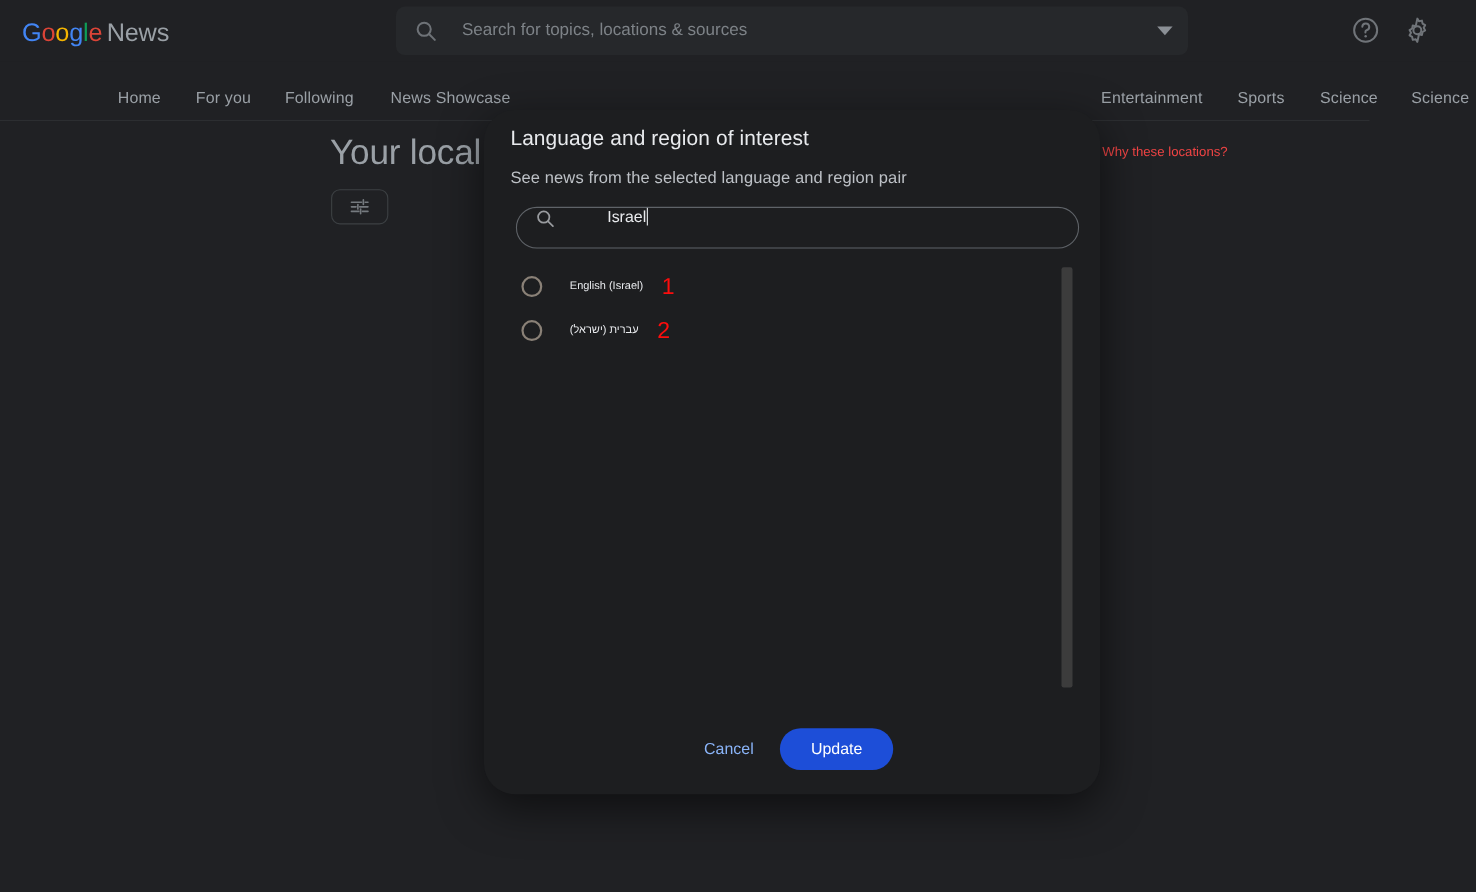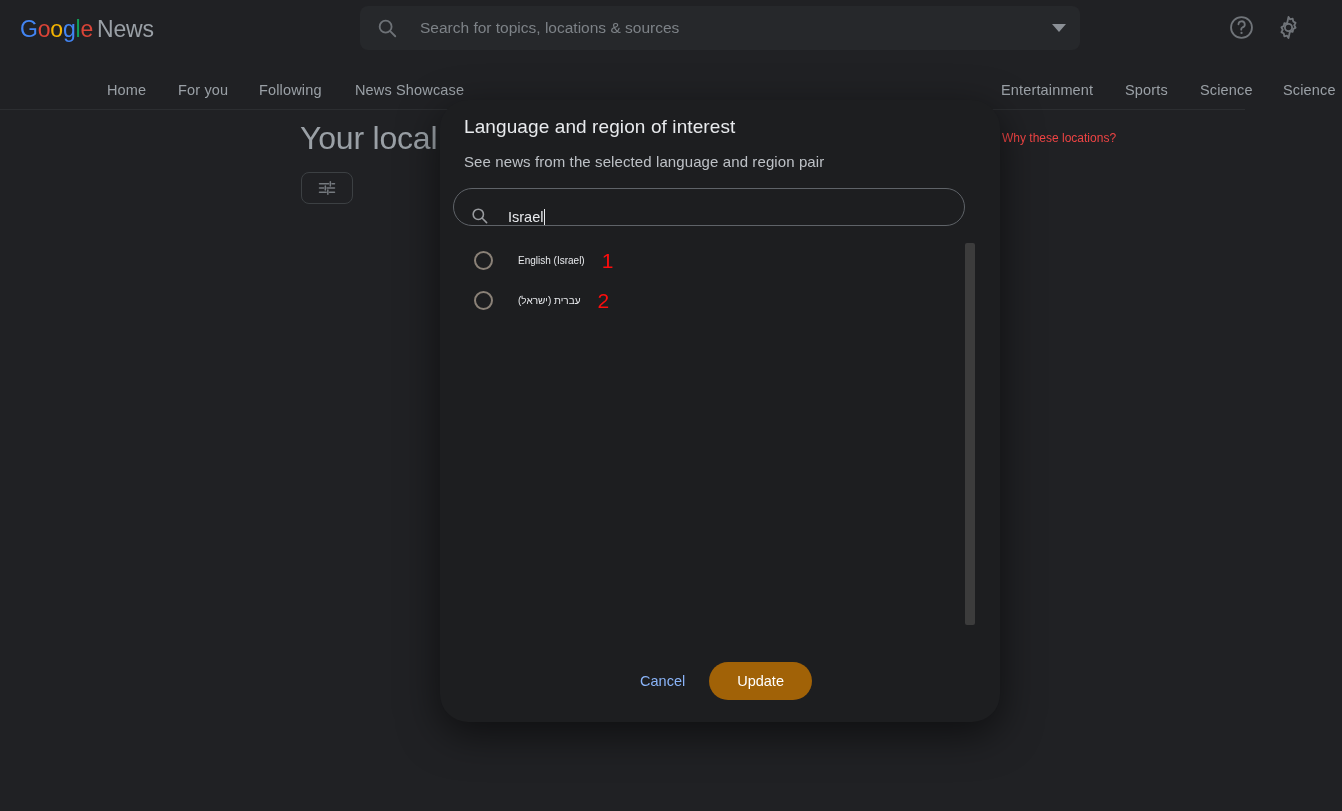"Israel" .dialog-search { align-items: flex-end -> flex-start; gap: none -> 28px; left: 13px -> 29px }
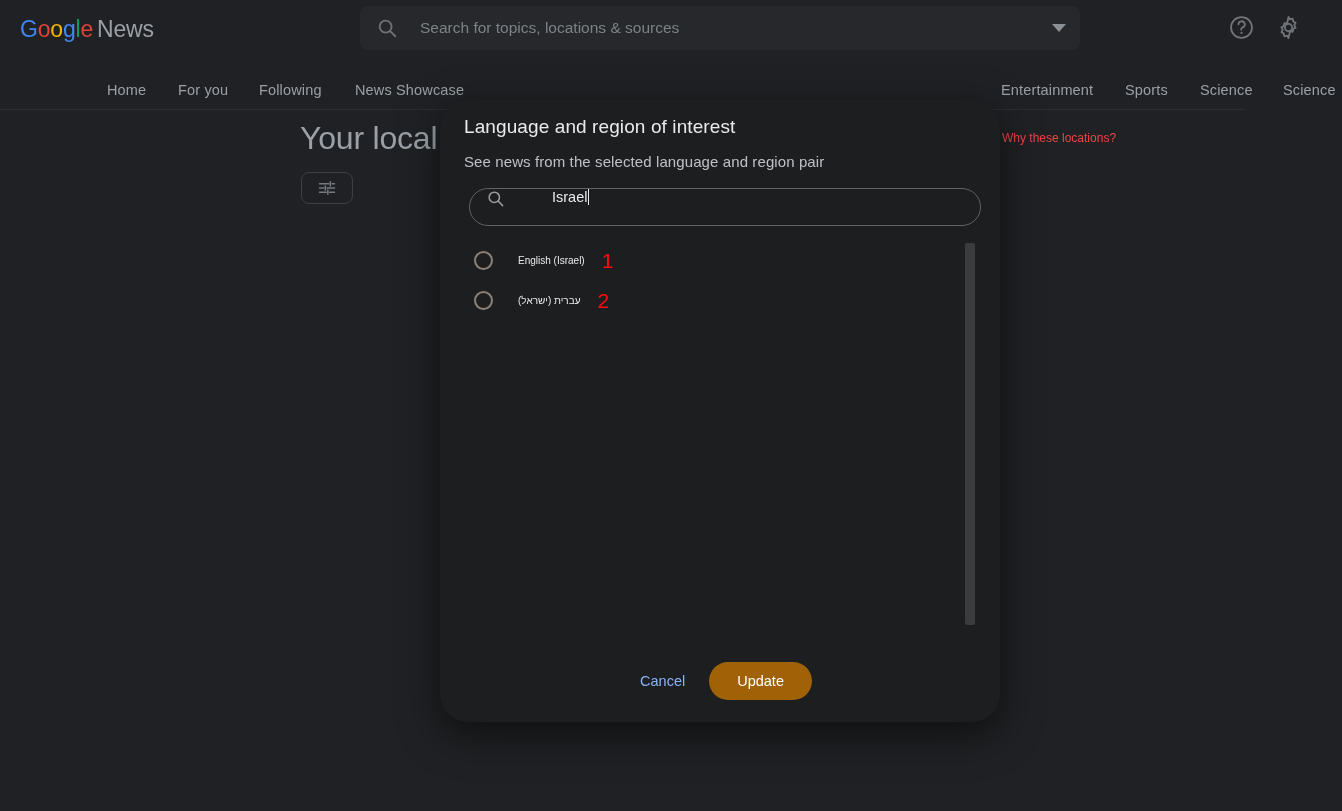"Update" .btn-update { background: #a16207 -> #1d4ed8 }
